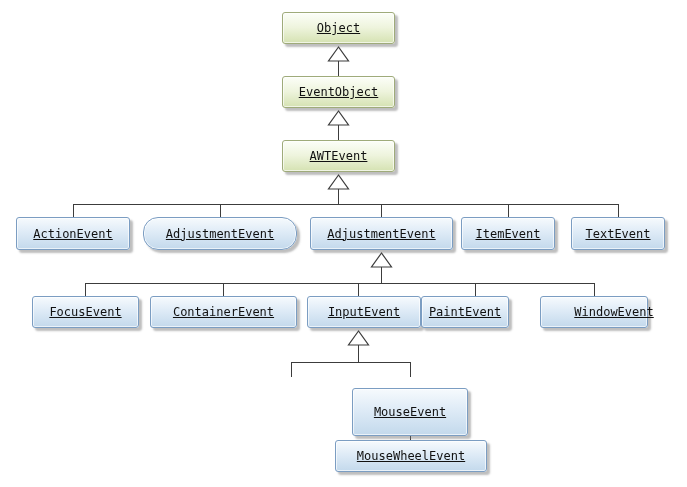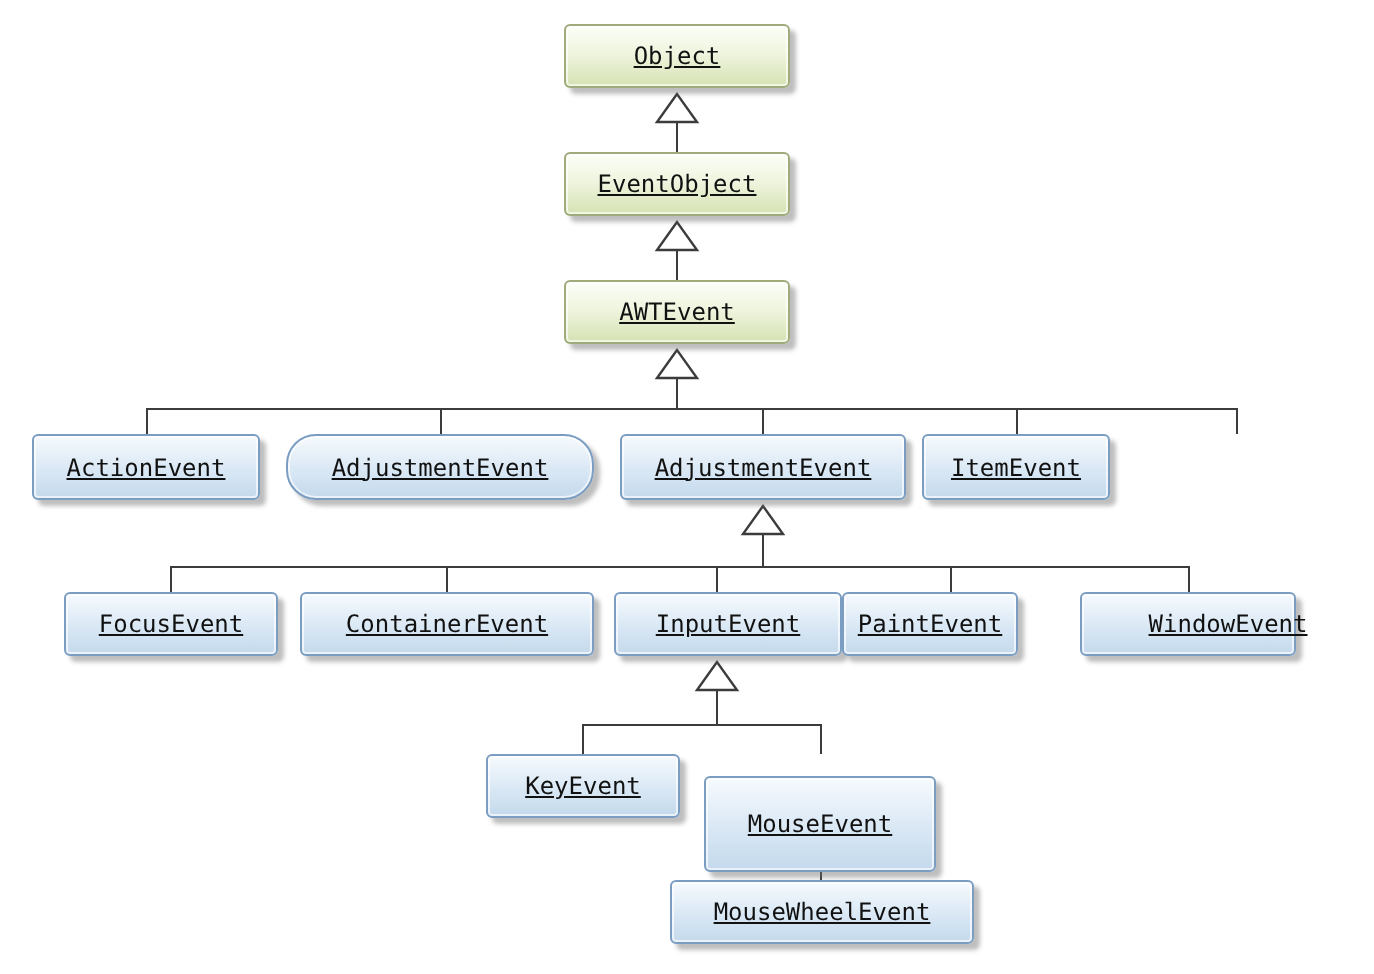"TextEvent" div.node { html: none -> <div>TextEvent</div> }
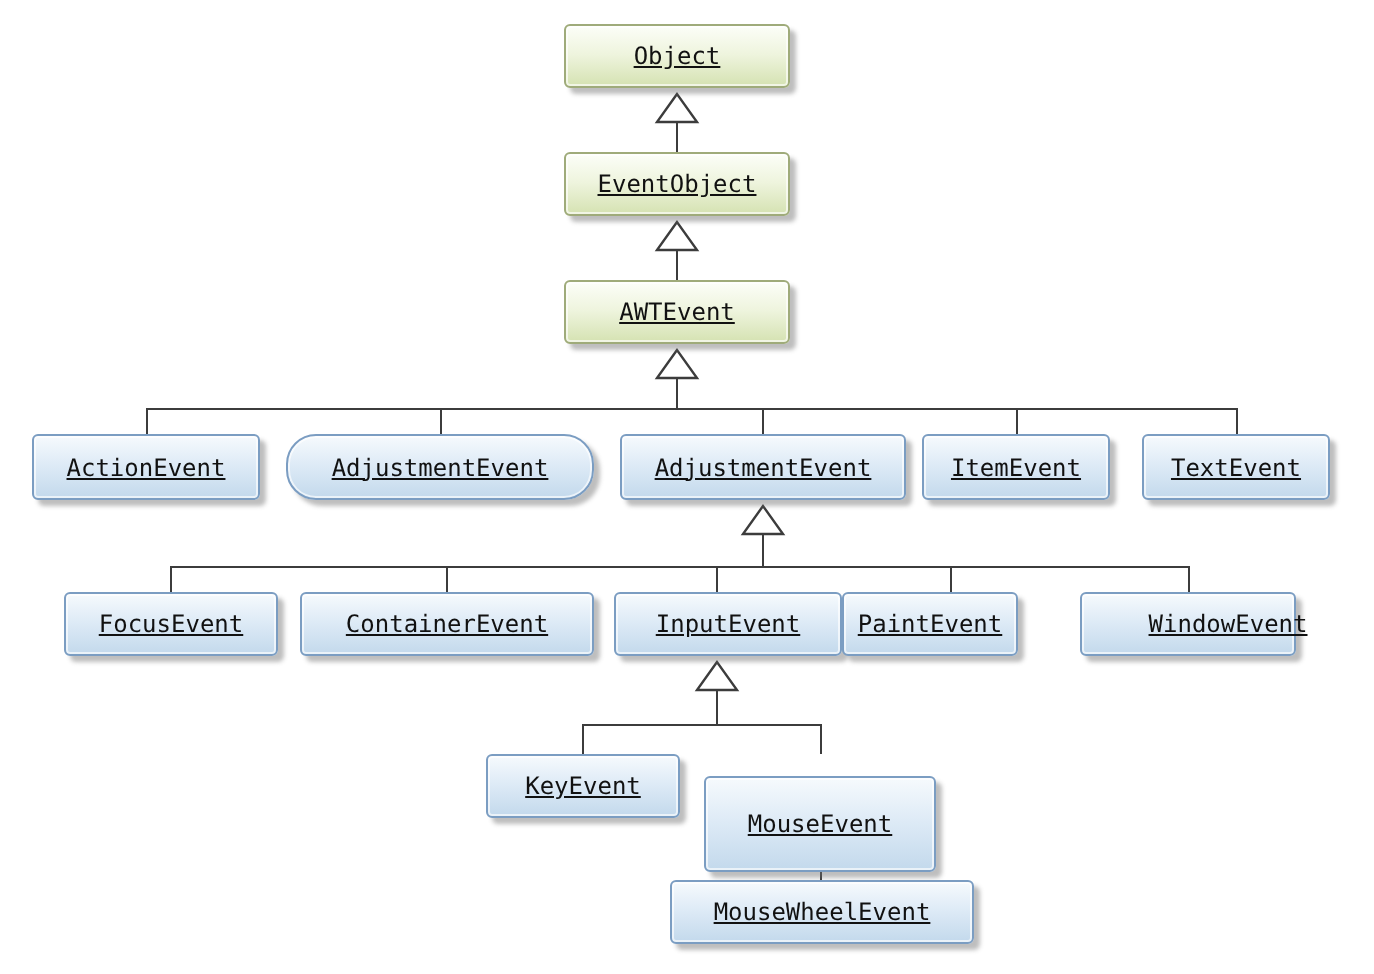"KeyEvent" div.node { html: <div>KeyEvent</div> -> none }
